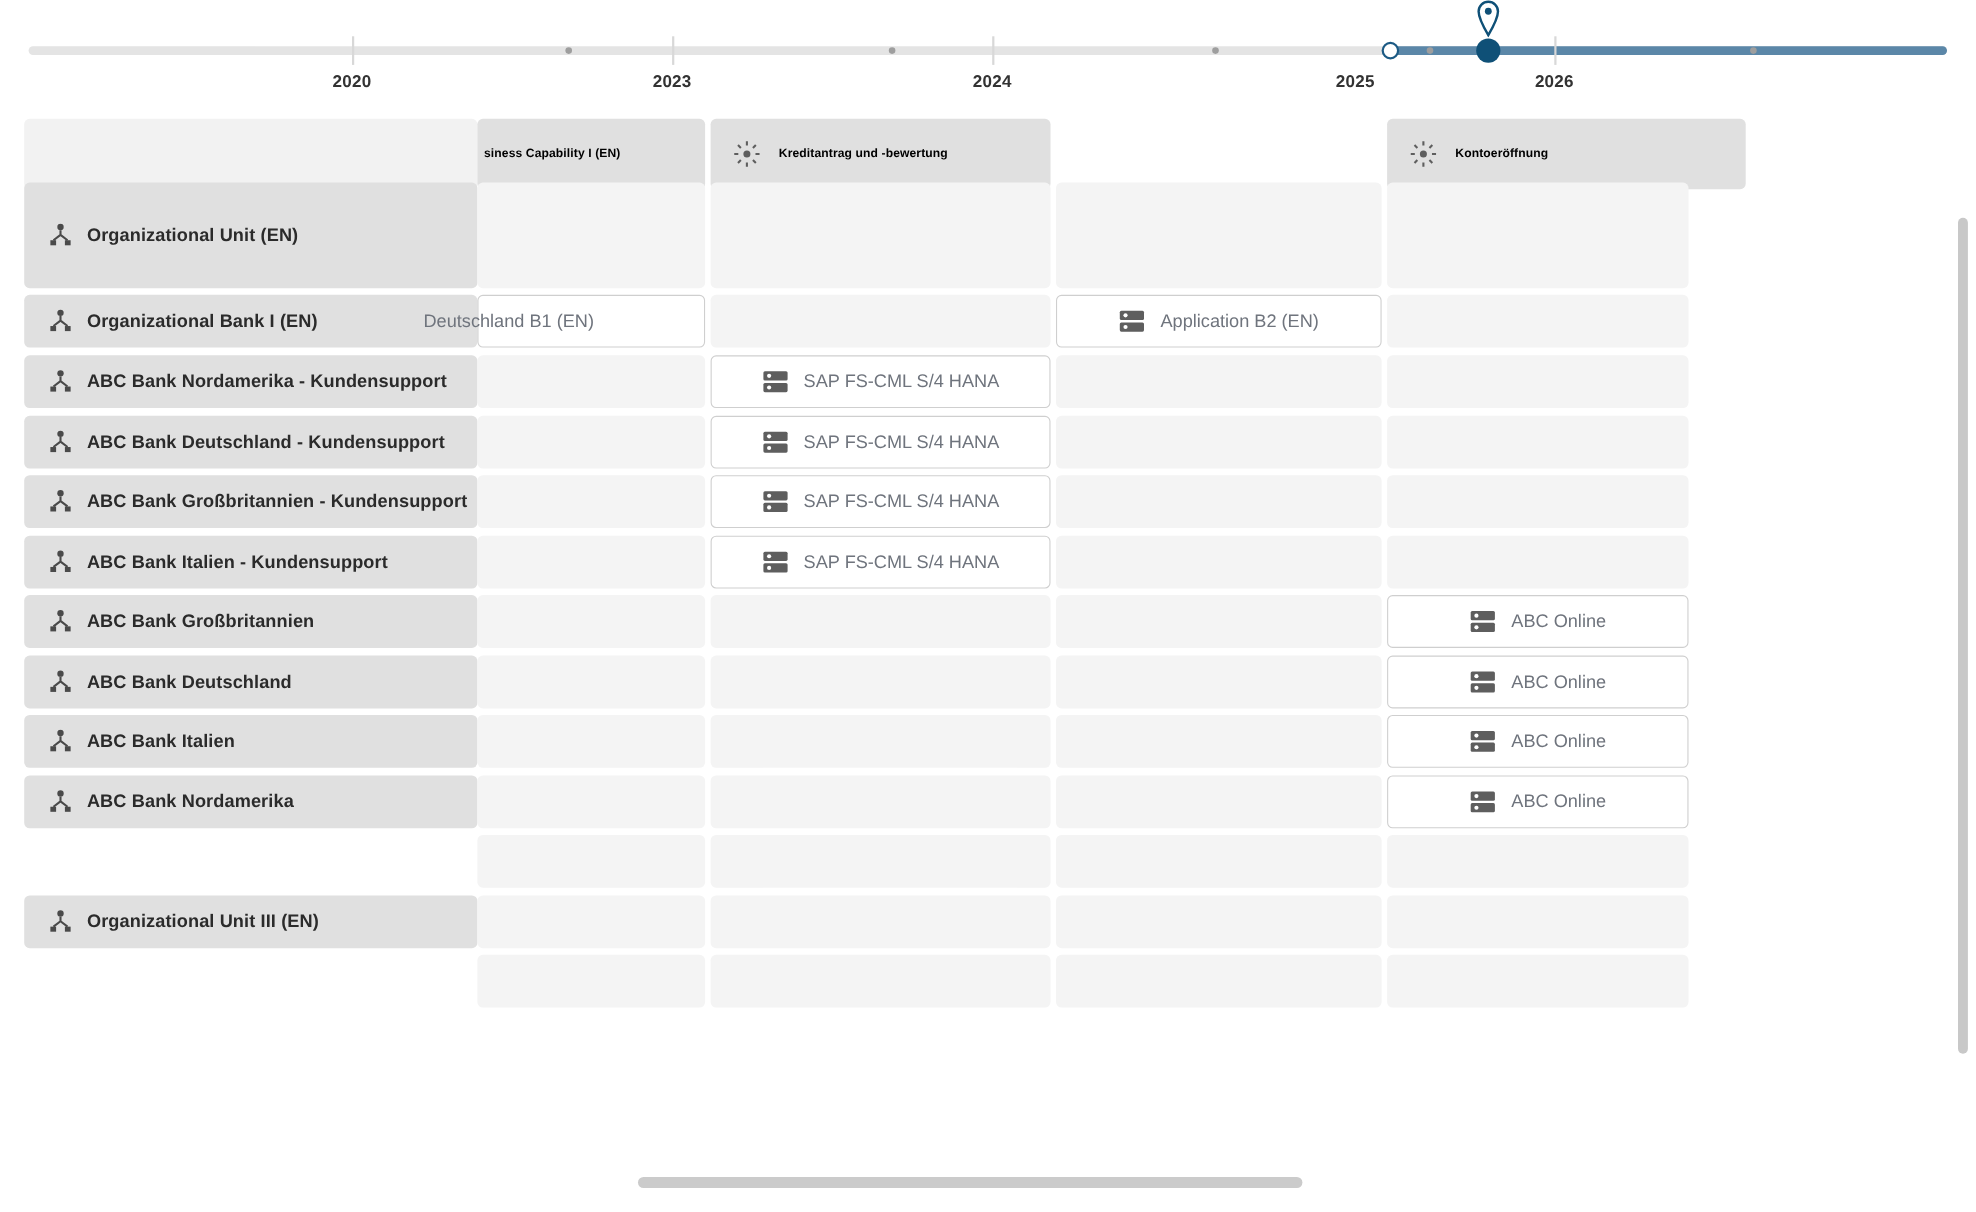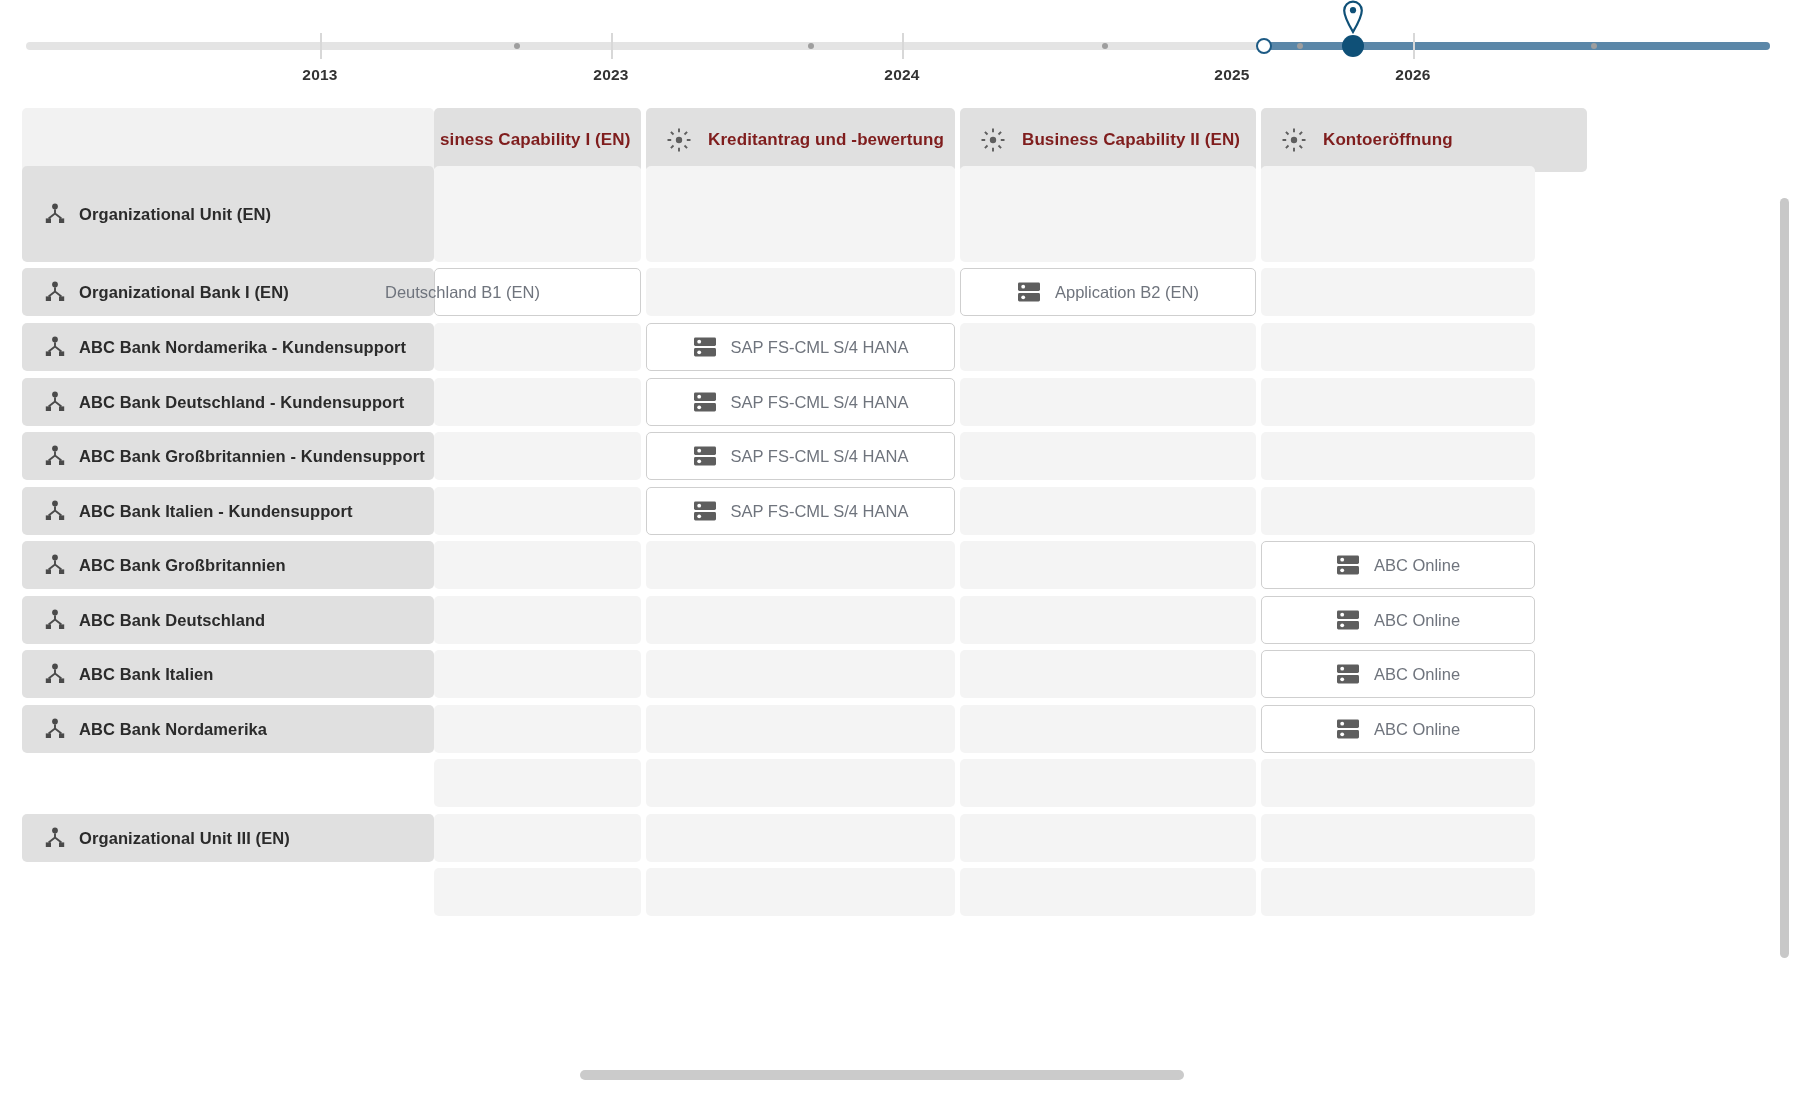"2013" div.tl-label { text: 2013 -> 2020 }
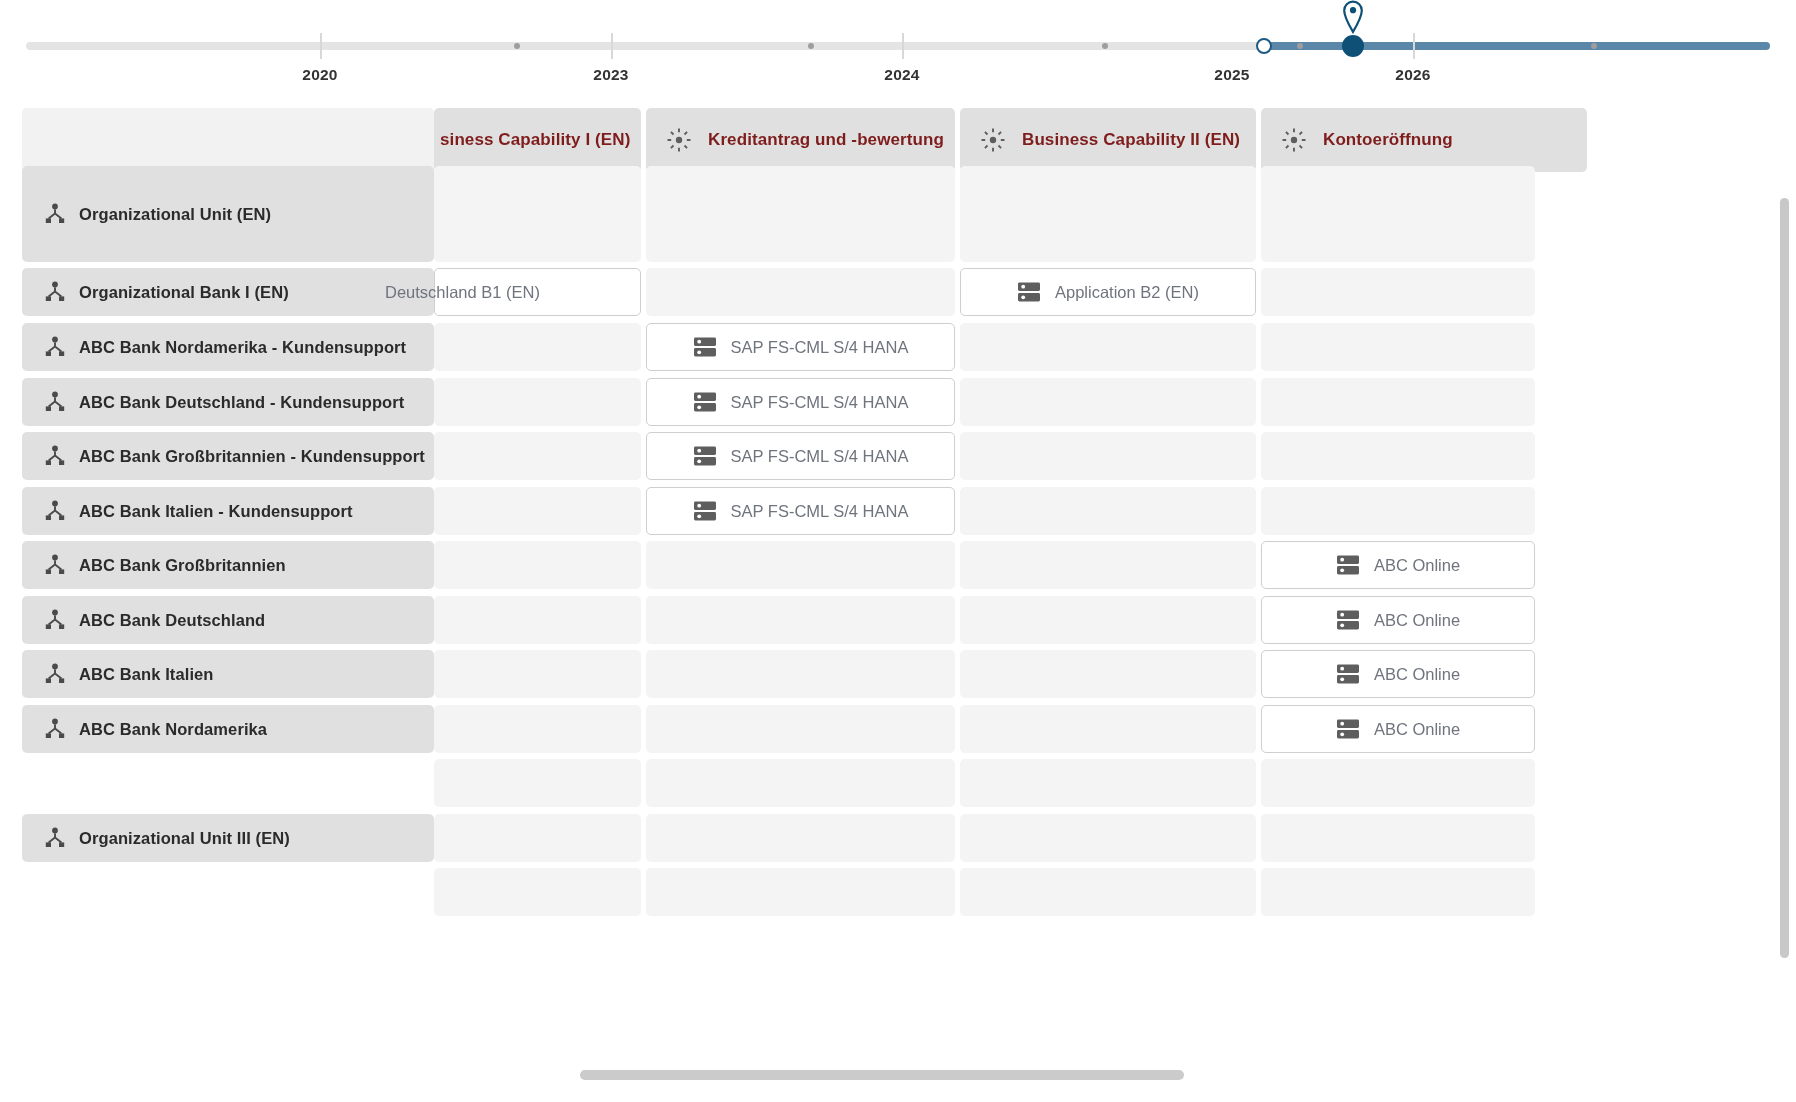"siness Capability I (EN)" .hdr-text { color: #7f1d1d -> #000000; font-size: 17px -> 11px }
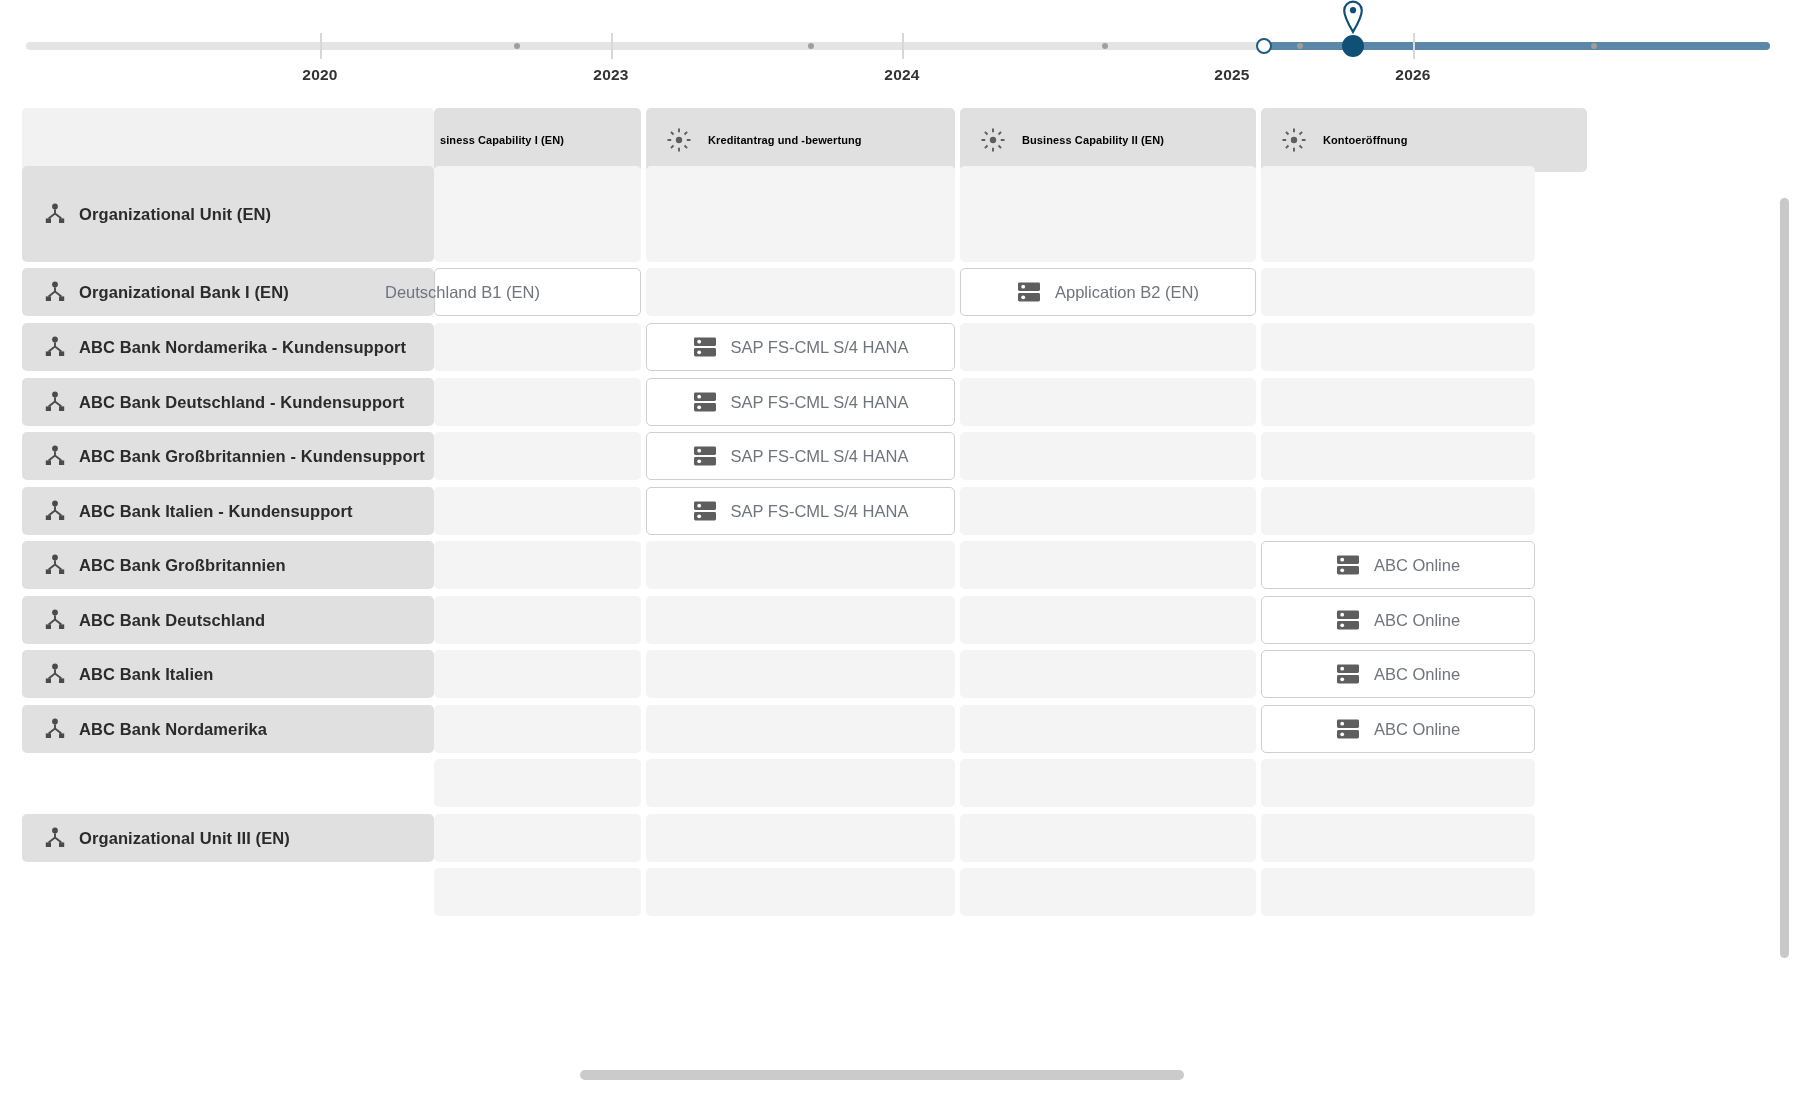"Business Capability II (EN)" div.hdr-cell { html: <div> <span> <svg> <circle></circle> <g> <line></line> <line></line> <line></line> <line></line> <line></line> <line></line> <line></line> <line></line> </g> </svg> </span> <span>Business Capability II (EN)</span> </div> -> none }
